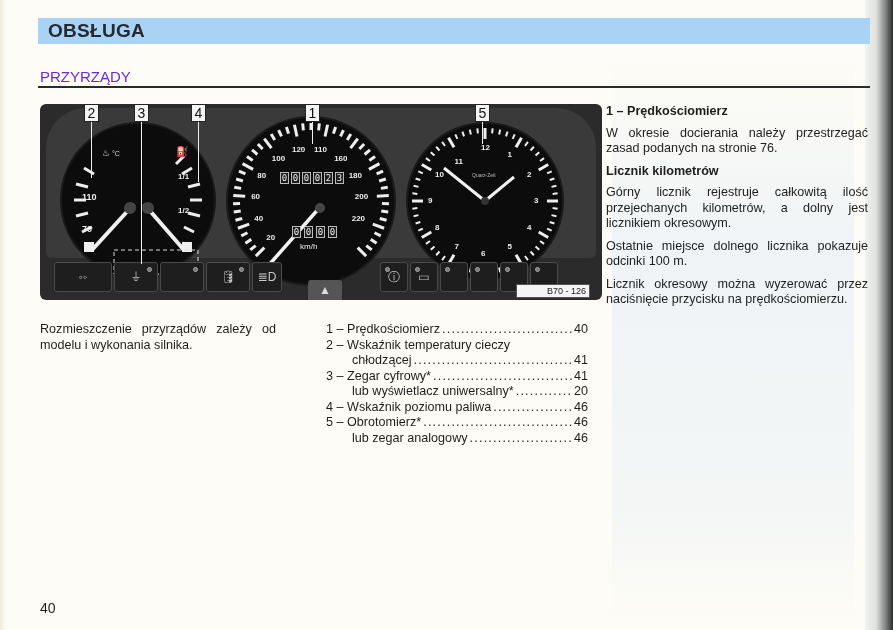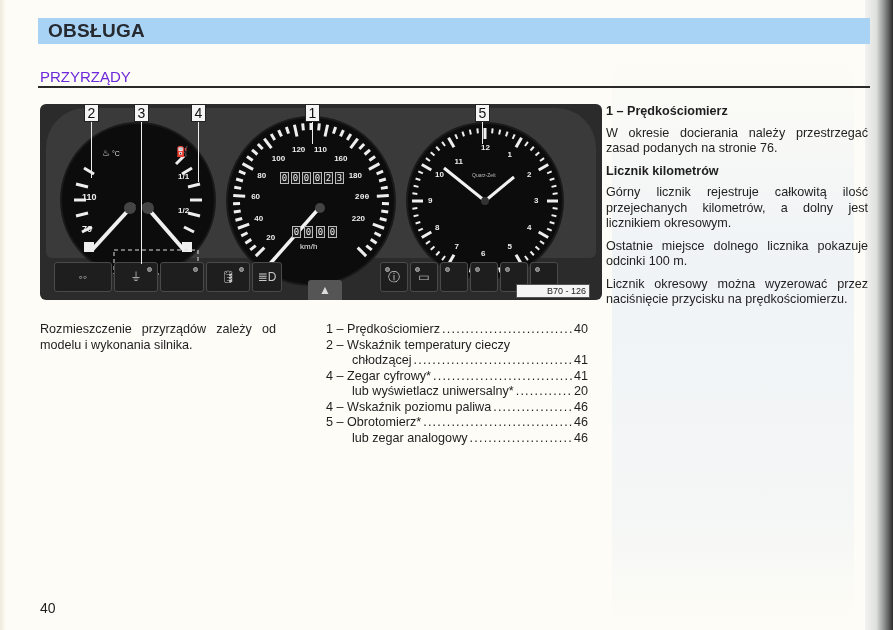"200" span.clock-label { font-family: Liberation Mono, monospace -> none }
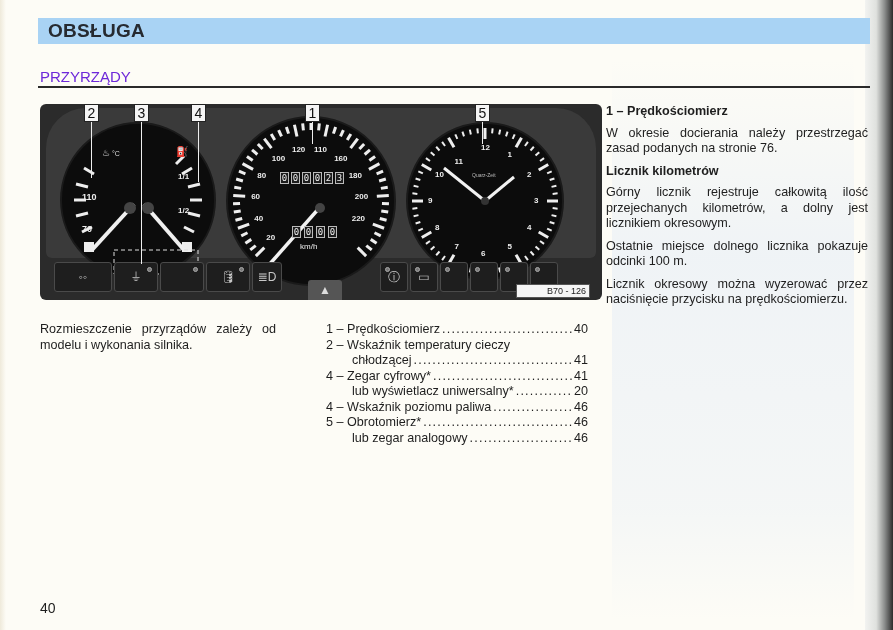"4 – Zegar cyfrowy*" span.lbl { text: 4 -> 3 }
